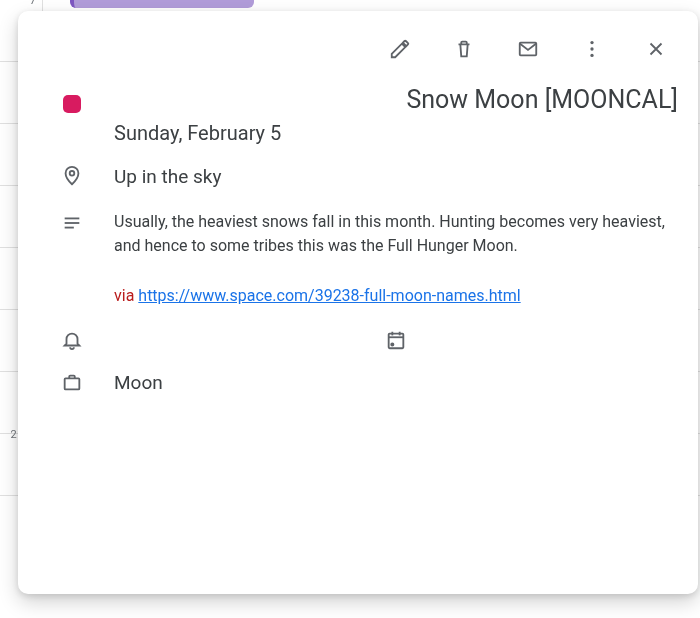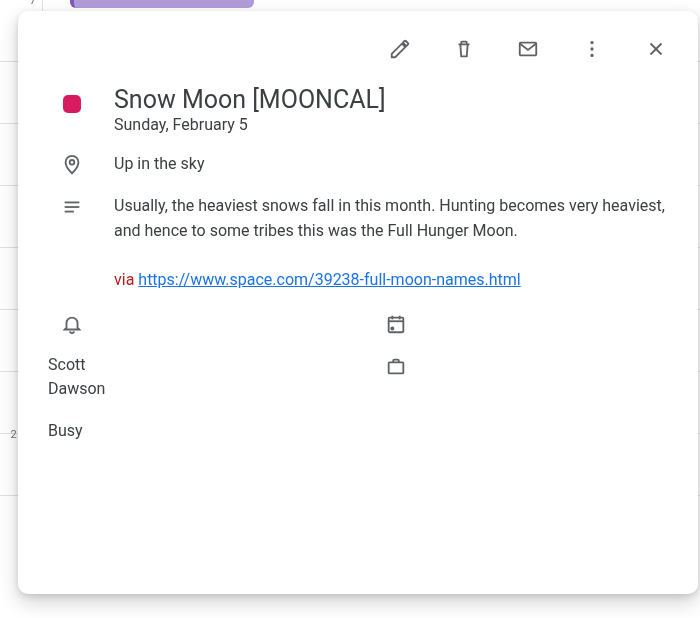"Snow Moon [MOONCAL]" .event-title { text-align: none -> right }
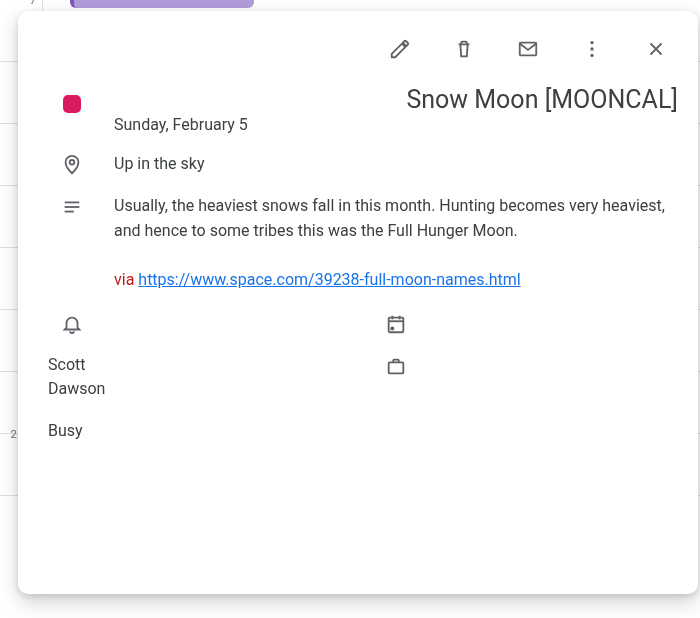"Sunday, February 5" .event-date { font-size: 16px -> 20px; margin-top: none -> 6px }
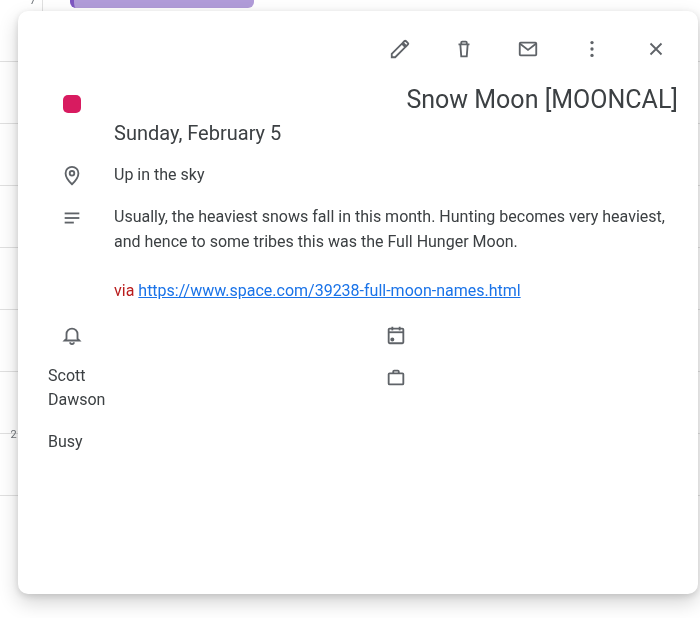"Up in the sky" .detail-text { font-size: 16px -> 19px }
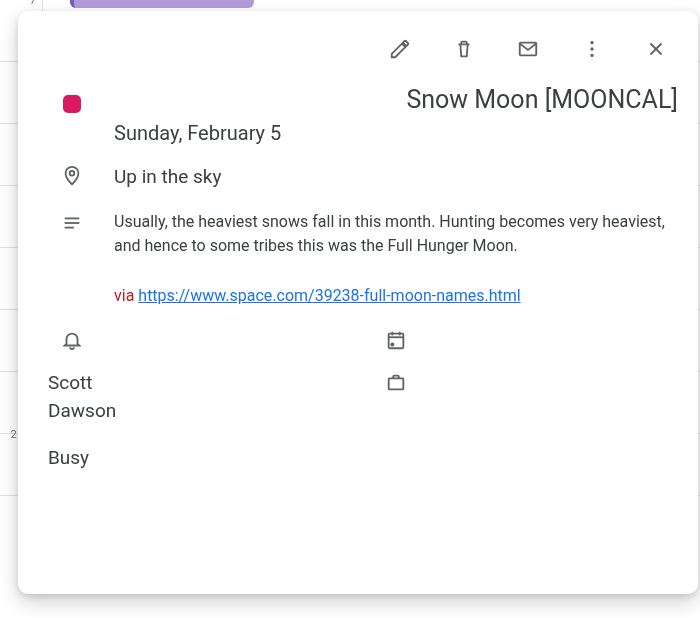"Scott Dawson" div.detail-text { html: <div>Scott Dawson</div> -> none }
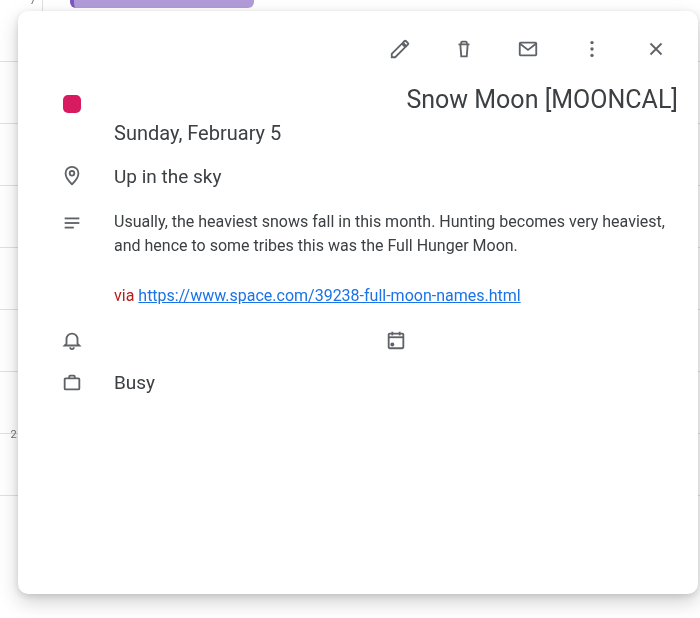"Busy" div.detail-text { text: Busy -> Moon }
